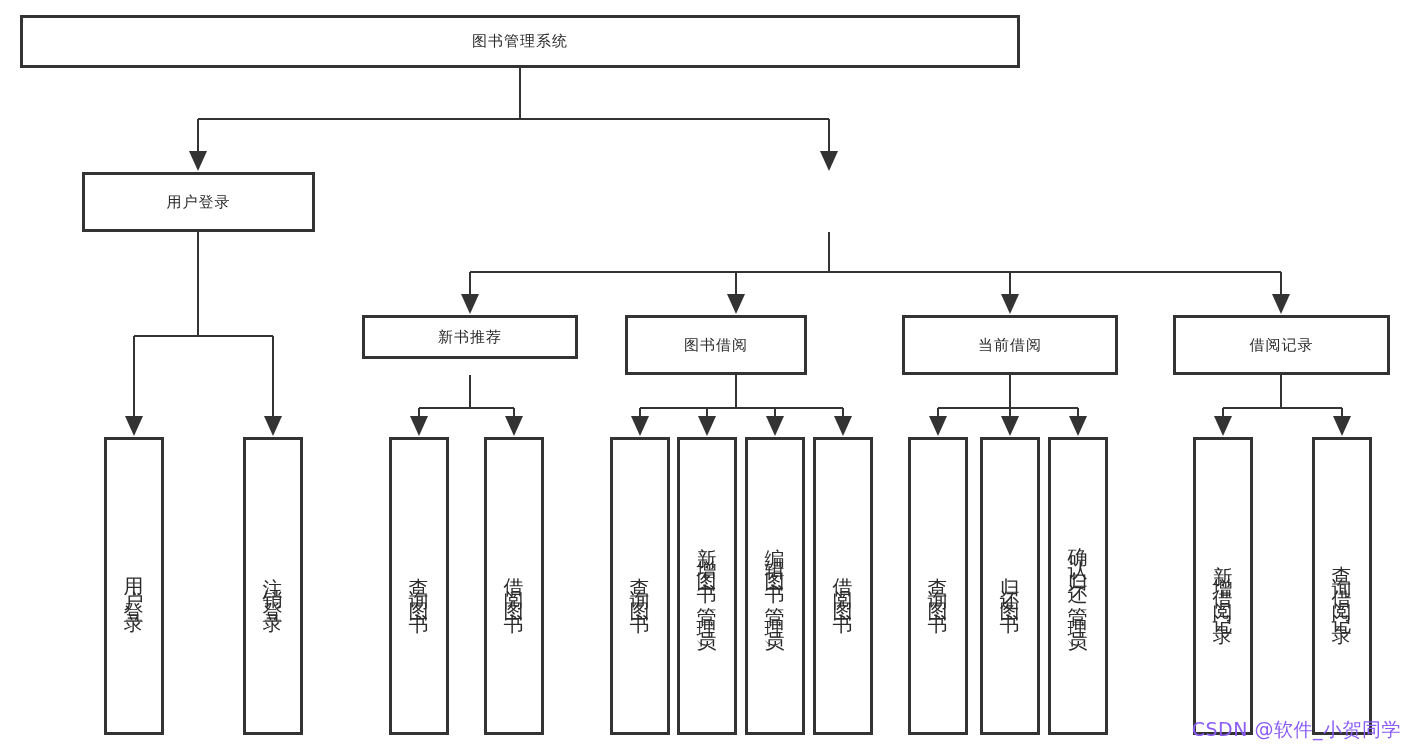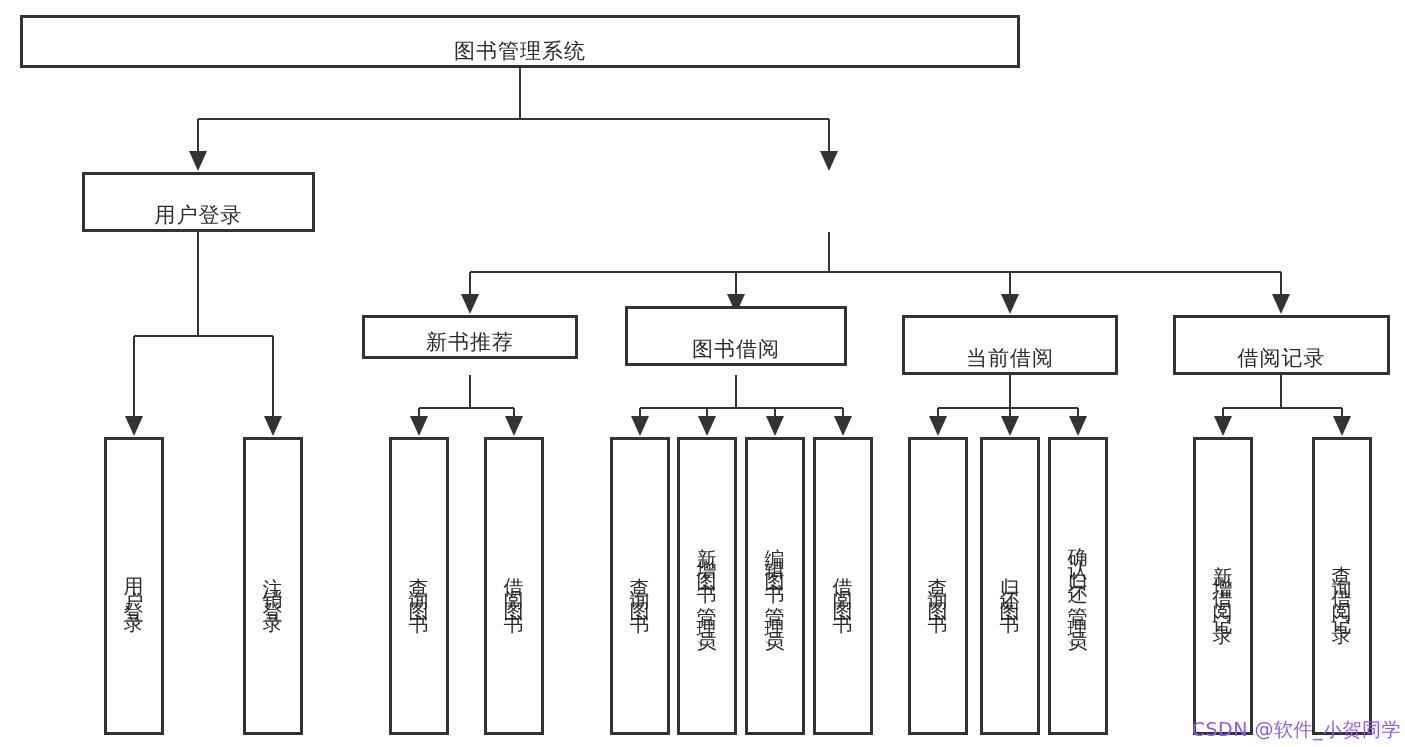"图书管理系统" .hbox { align-items: flex-end -> none; font-size: 21px -> 15px }
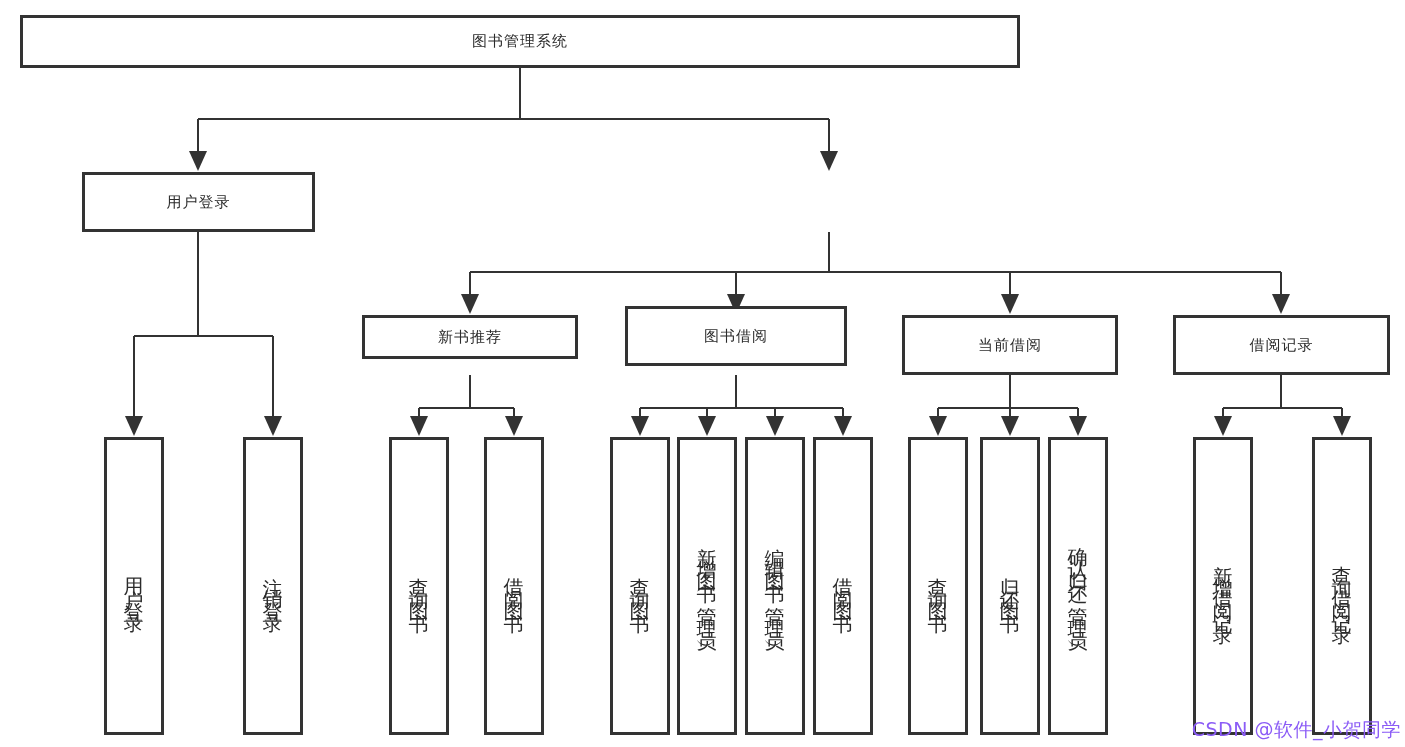"图书借阅" div.node { top: 306px -> 315px; width: 222px -> 182px }
